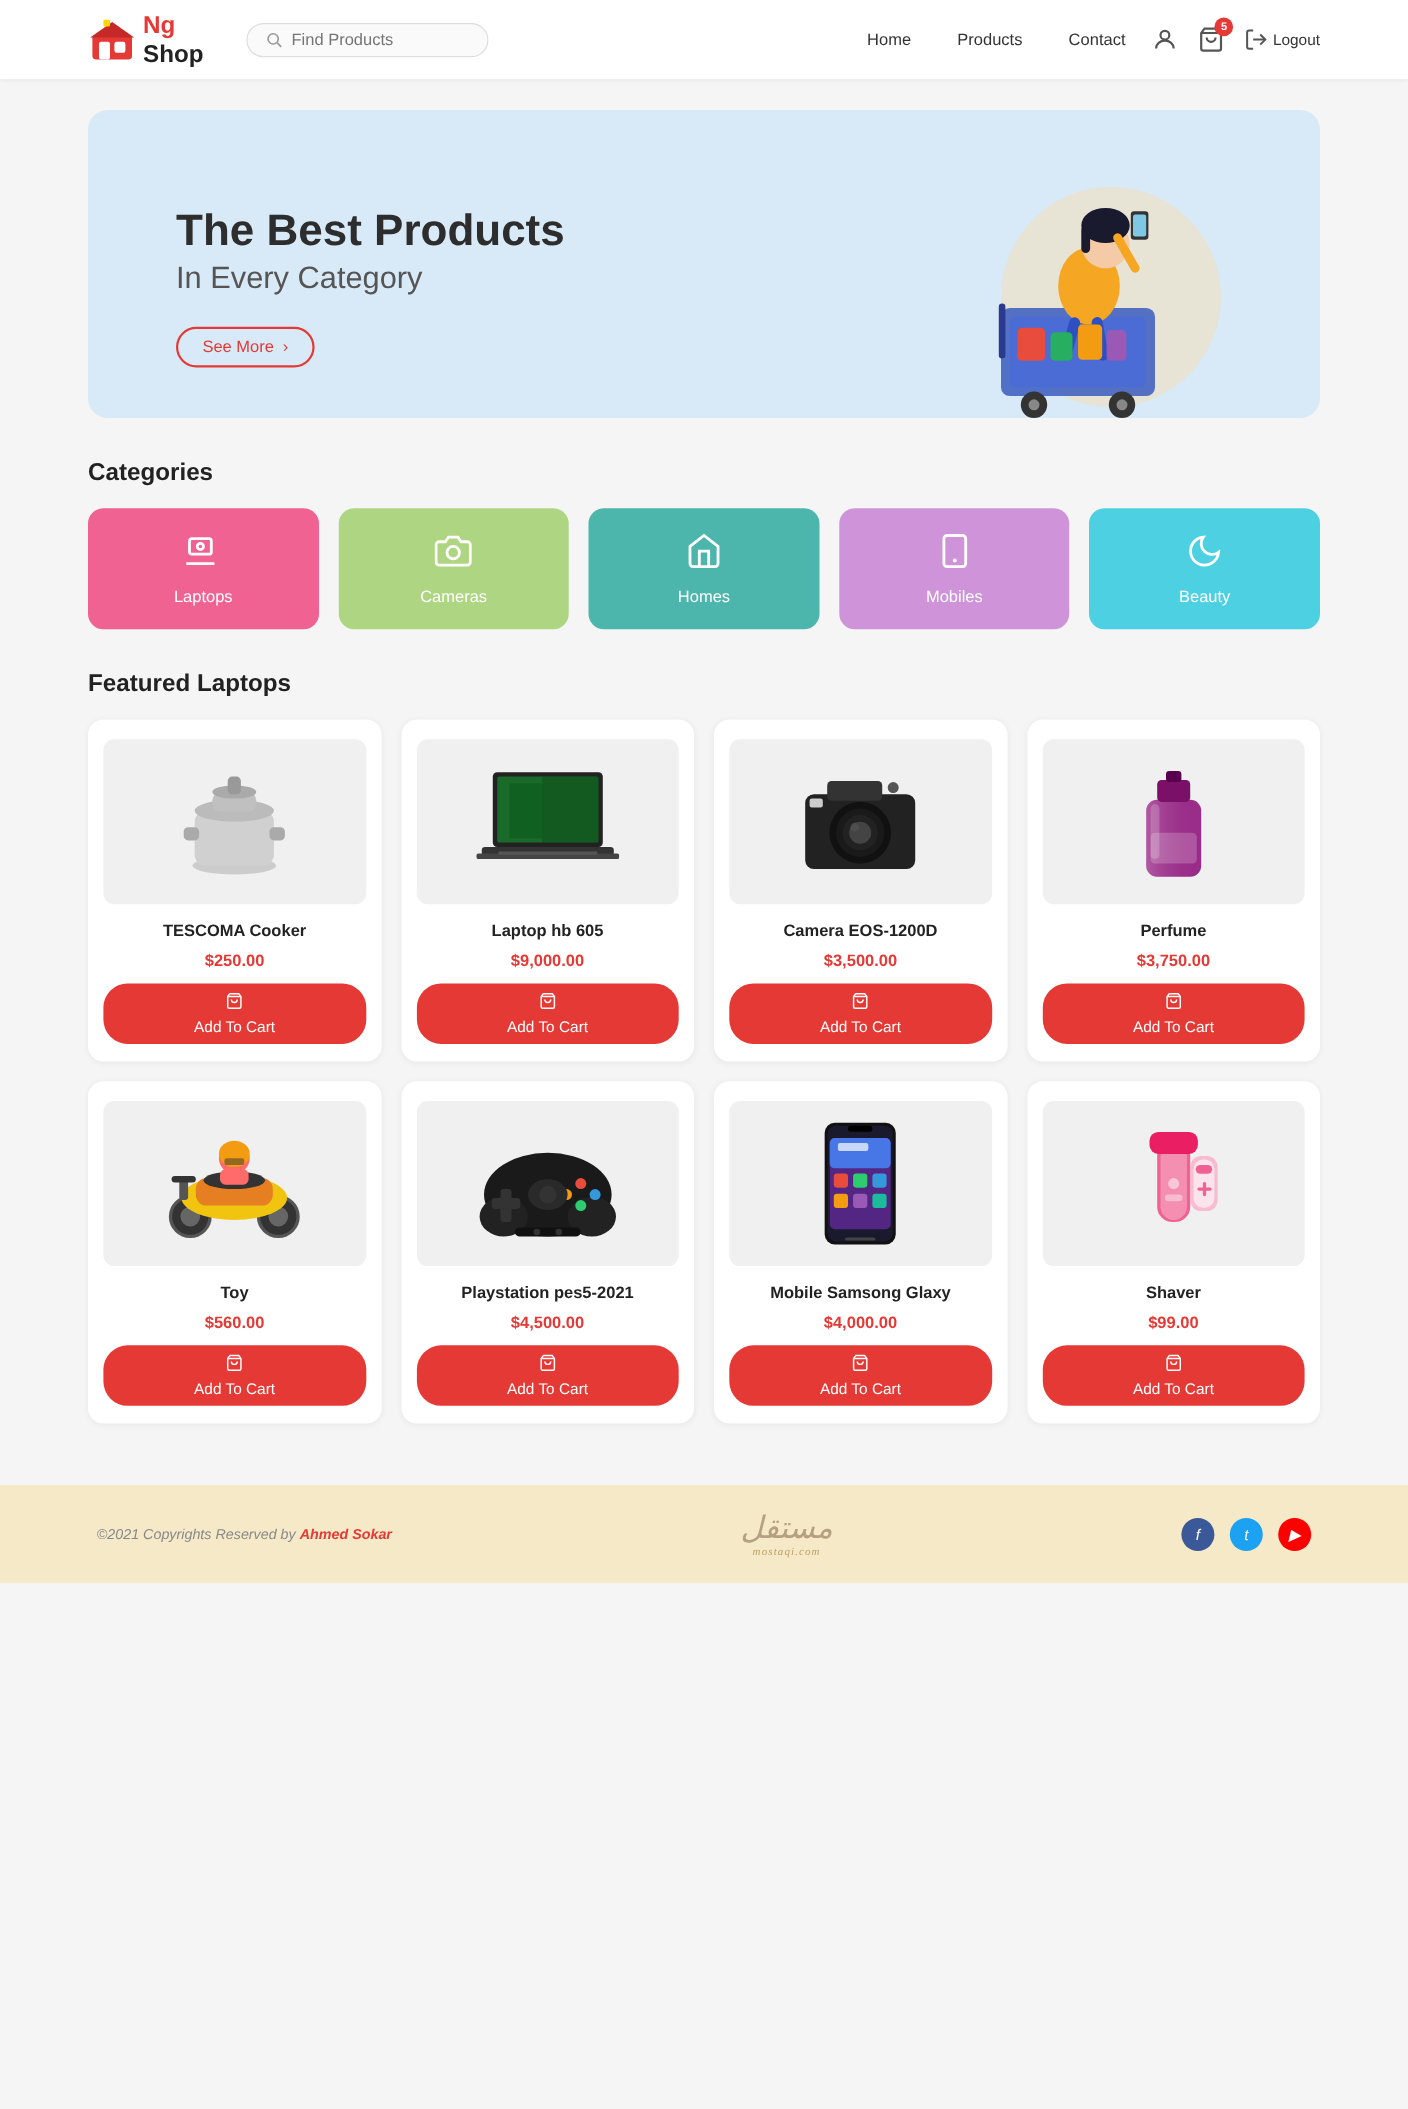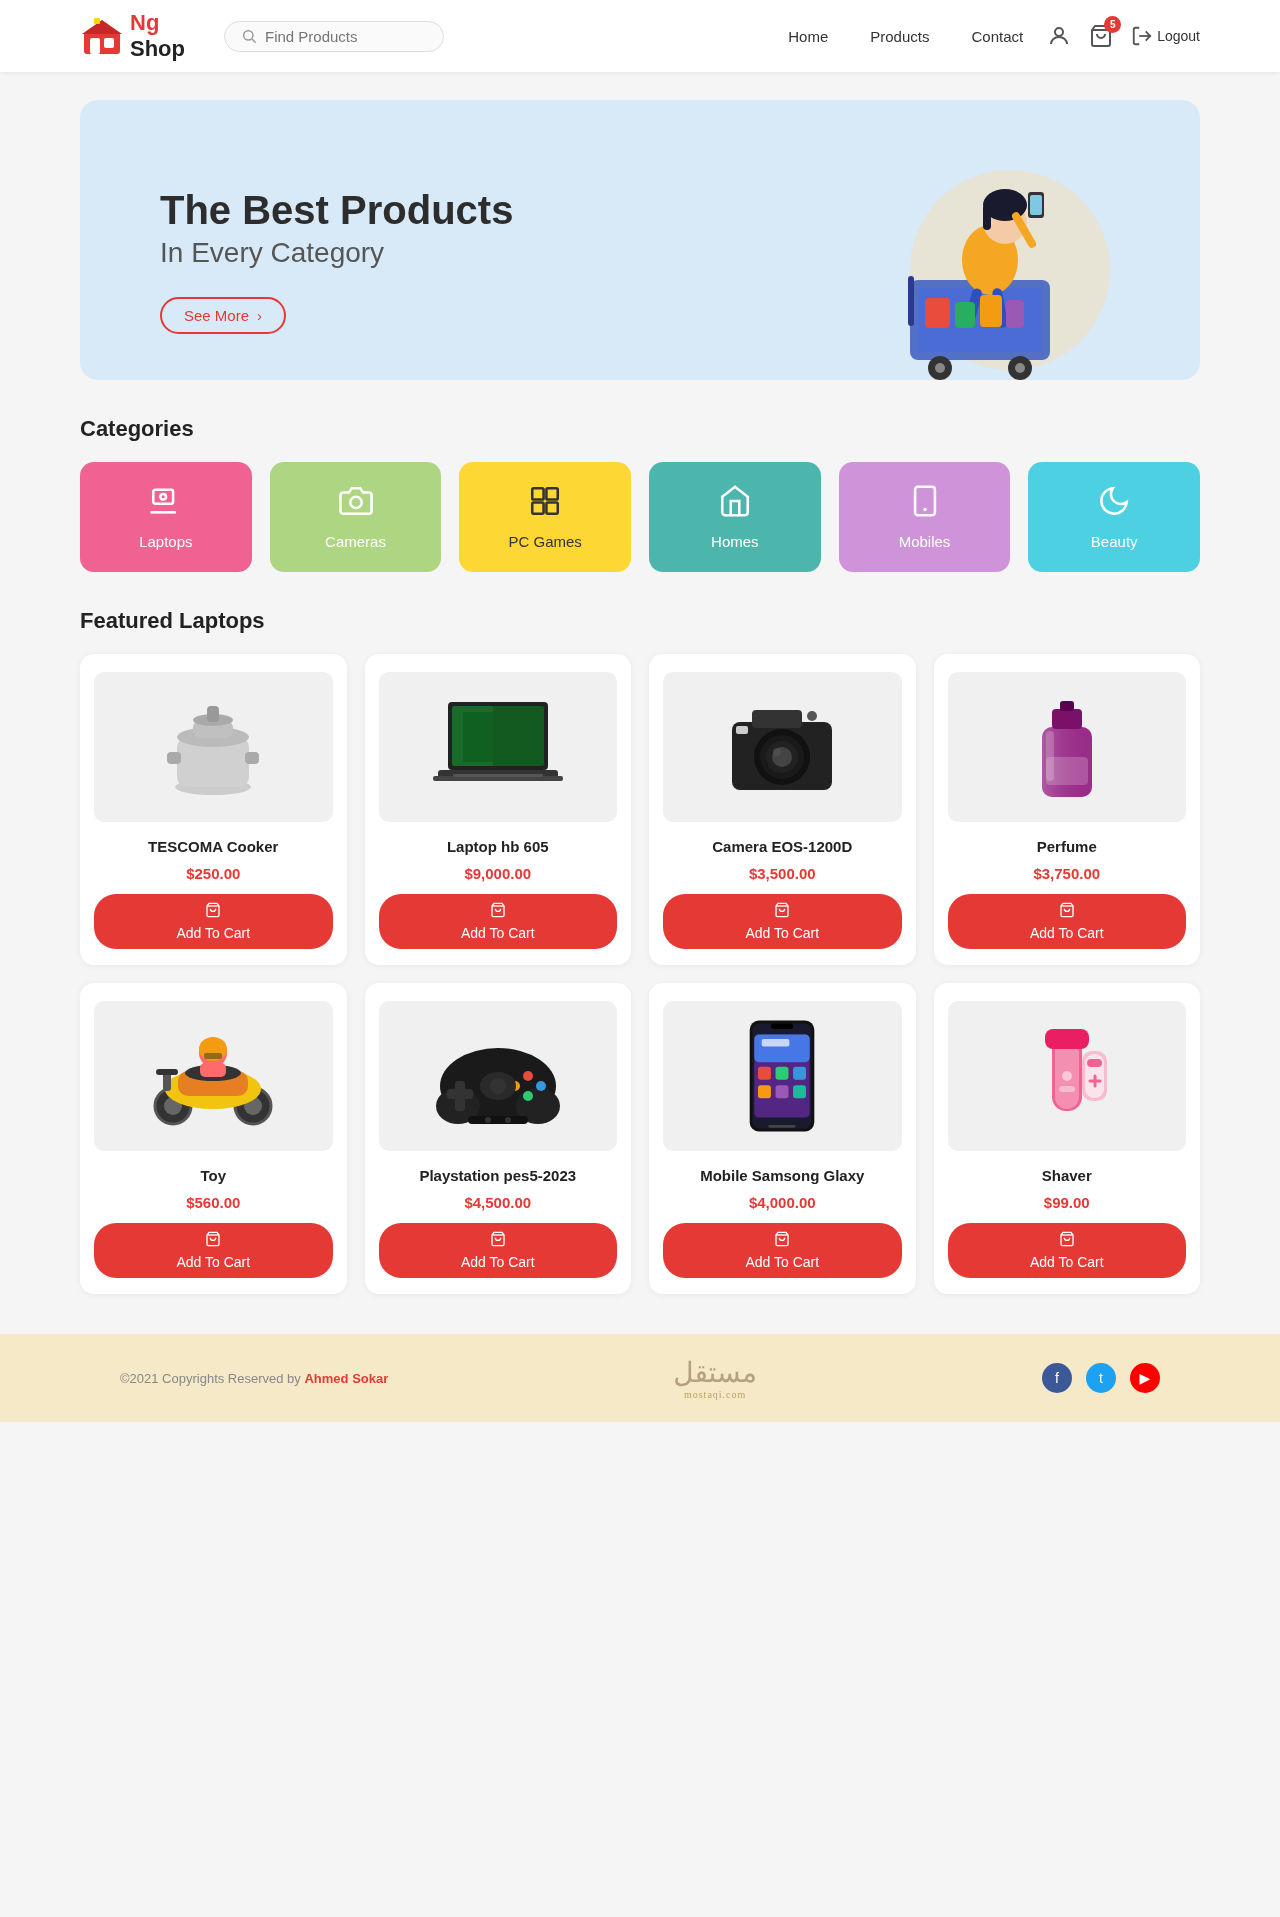"PC Games" div.category-card { html: <div> <span> <svg> <rect></rect> <rect></rect> <rect></rect> <rect></rect> </svg> </span> <span>PC Games</span> </div> -> none }
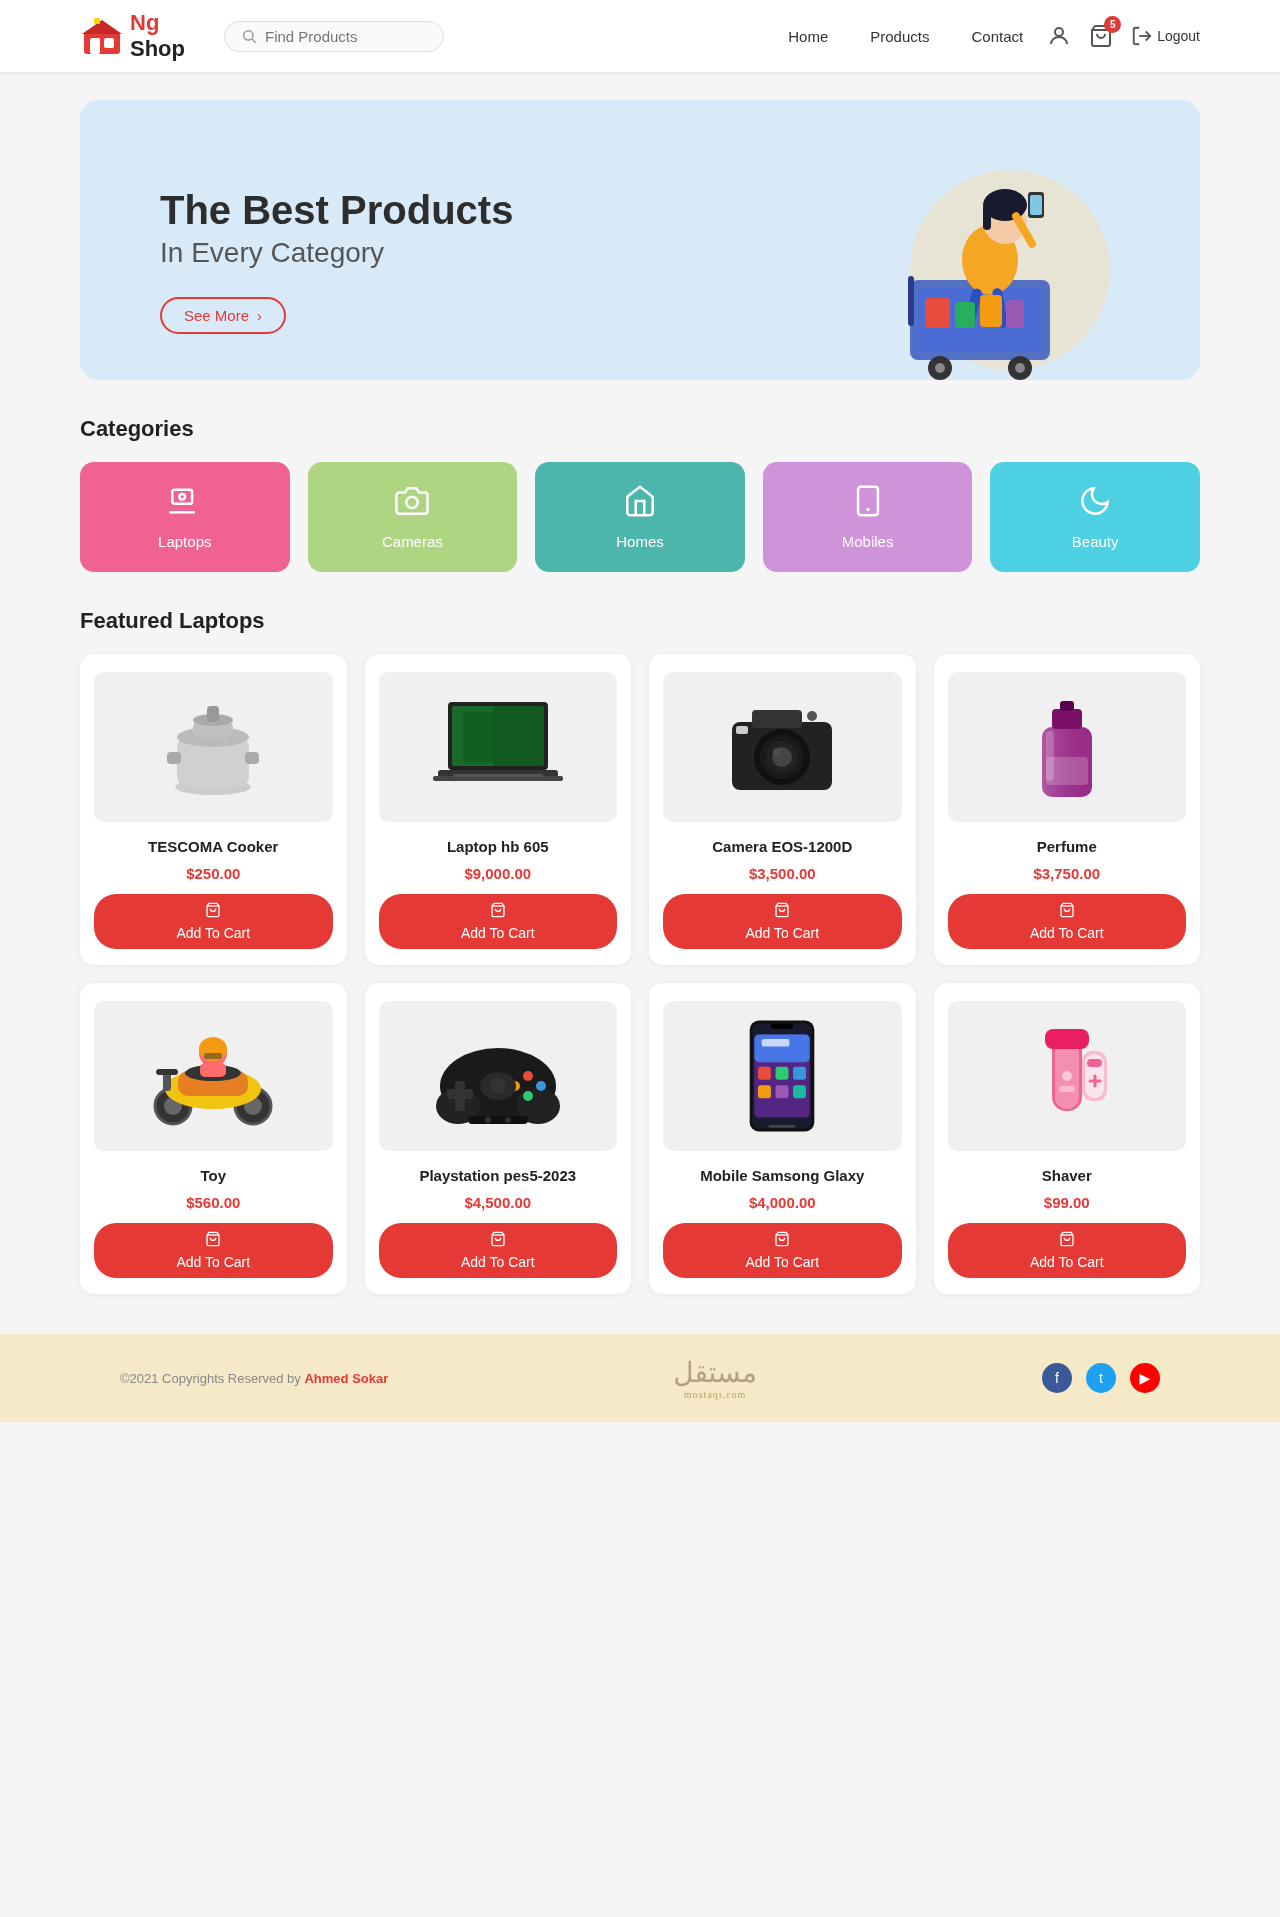"Playstation pes5-2023" span.product-name { text: pes5-2023 -> pes5-2021 }
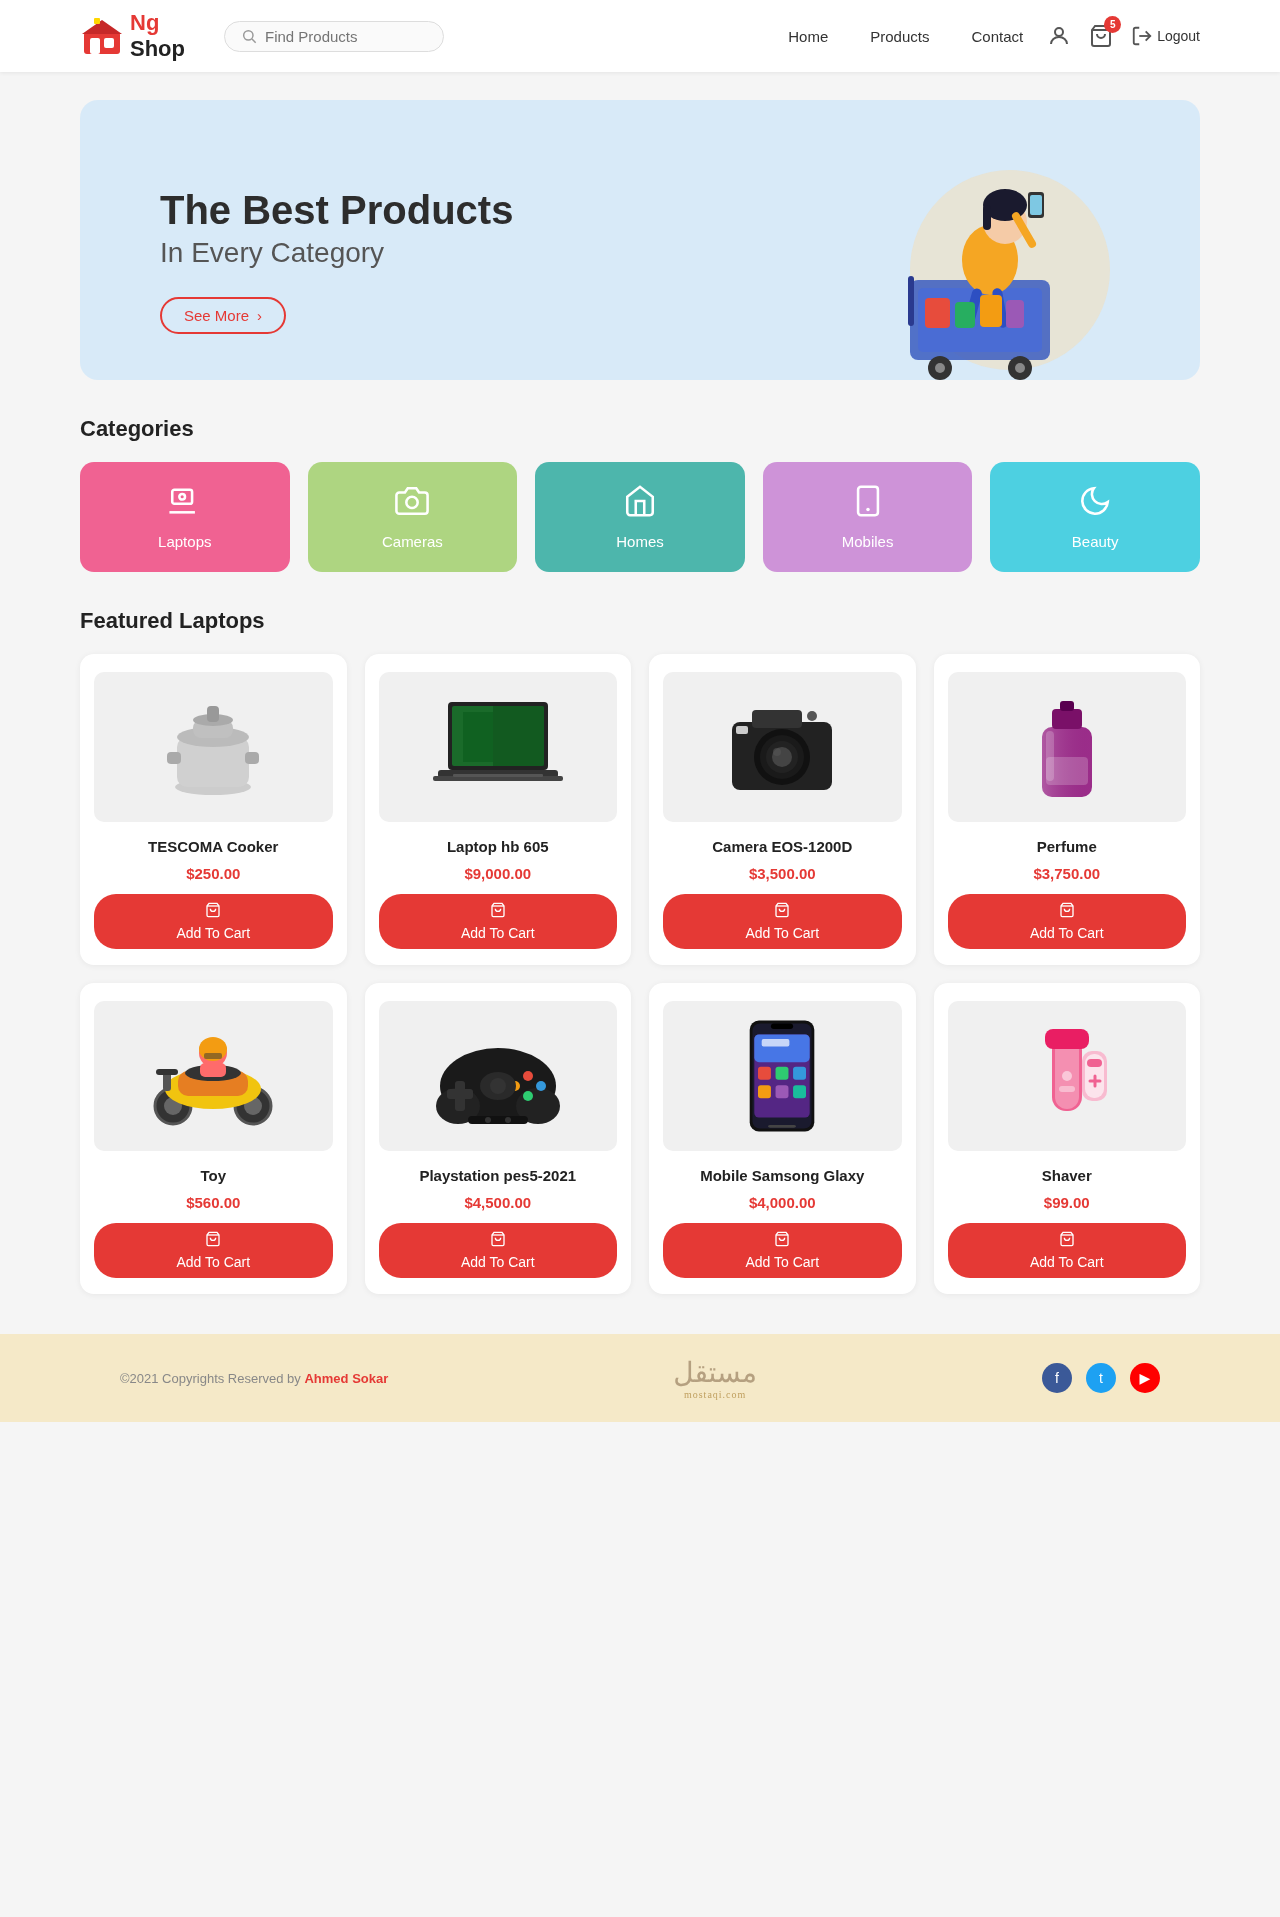"©2021 Copyrights Reserved by Ahmed" footer { font-style: none -> italic; margin-top: 40px -> 56px; padding: 22px 120px -> 22px 88px }
